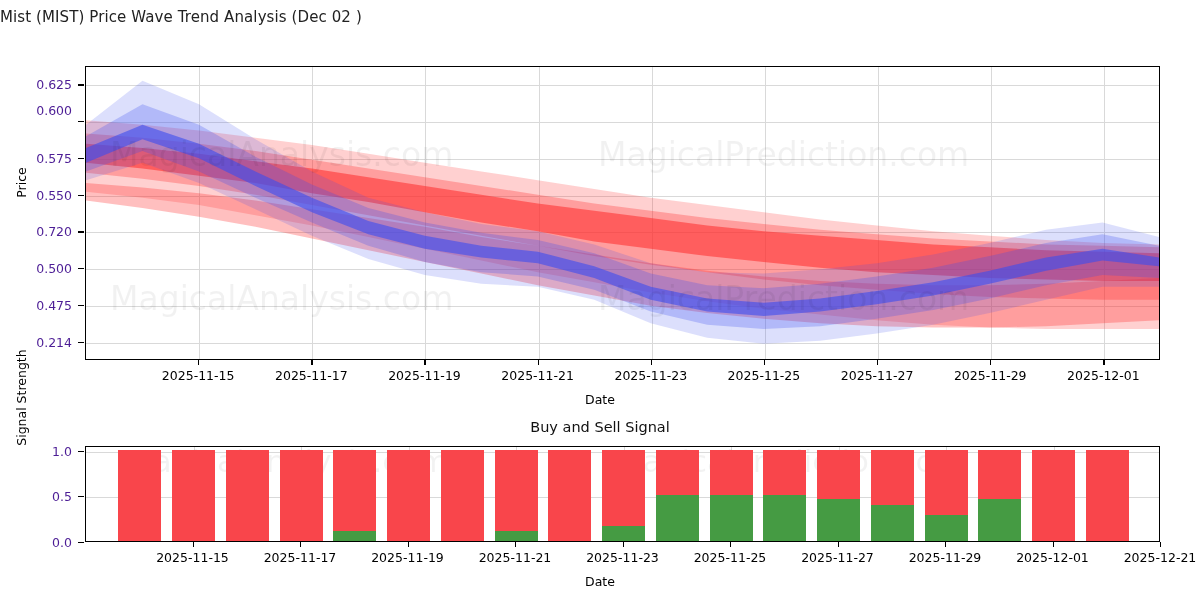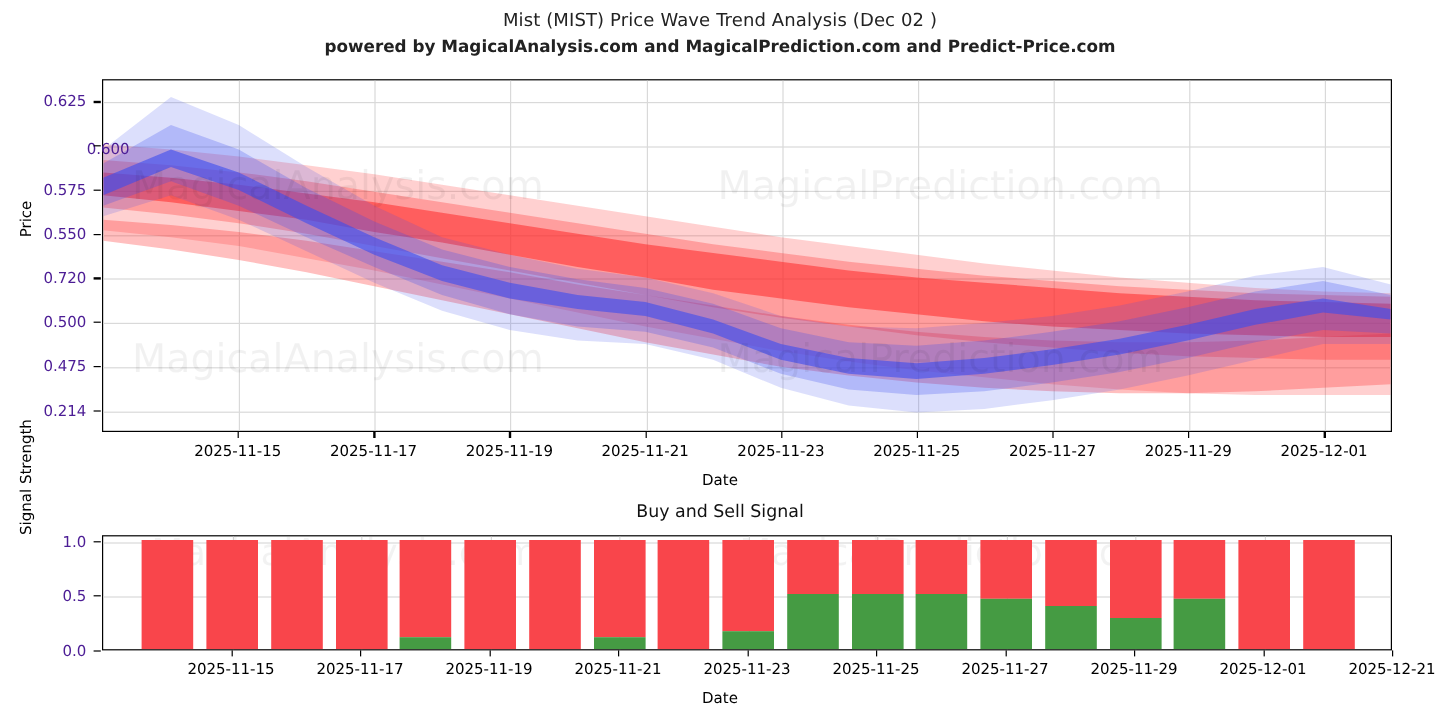"Mist (MIST) Price Wave Trend" .title { text-align: center -> left }
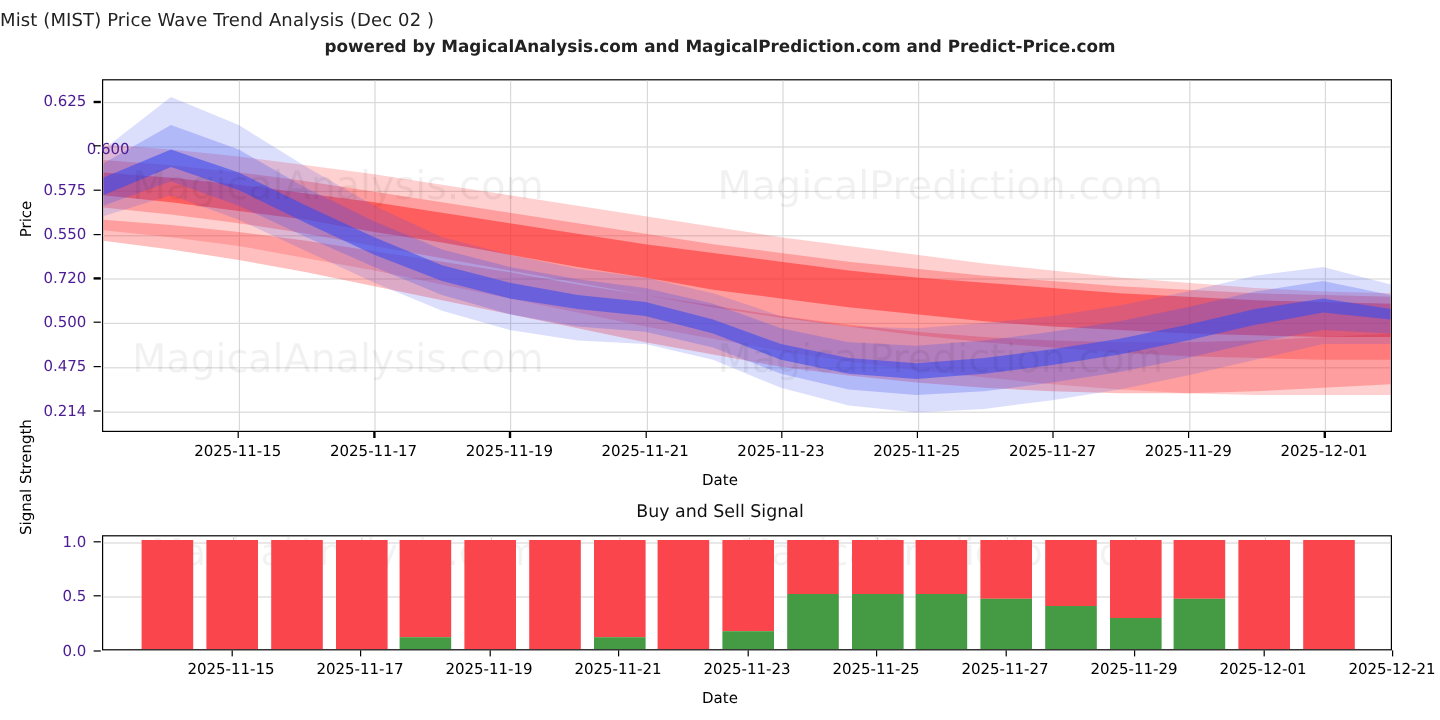"powered by MagicalAnalysis.com and" div.subtitle { html: <div>powered by MagicalAnalysis.com and MagicalPrediction.com and Predict-Price.com</div> -> none }
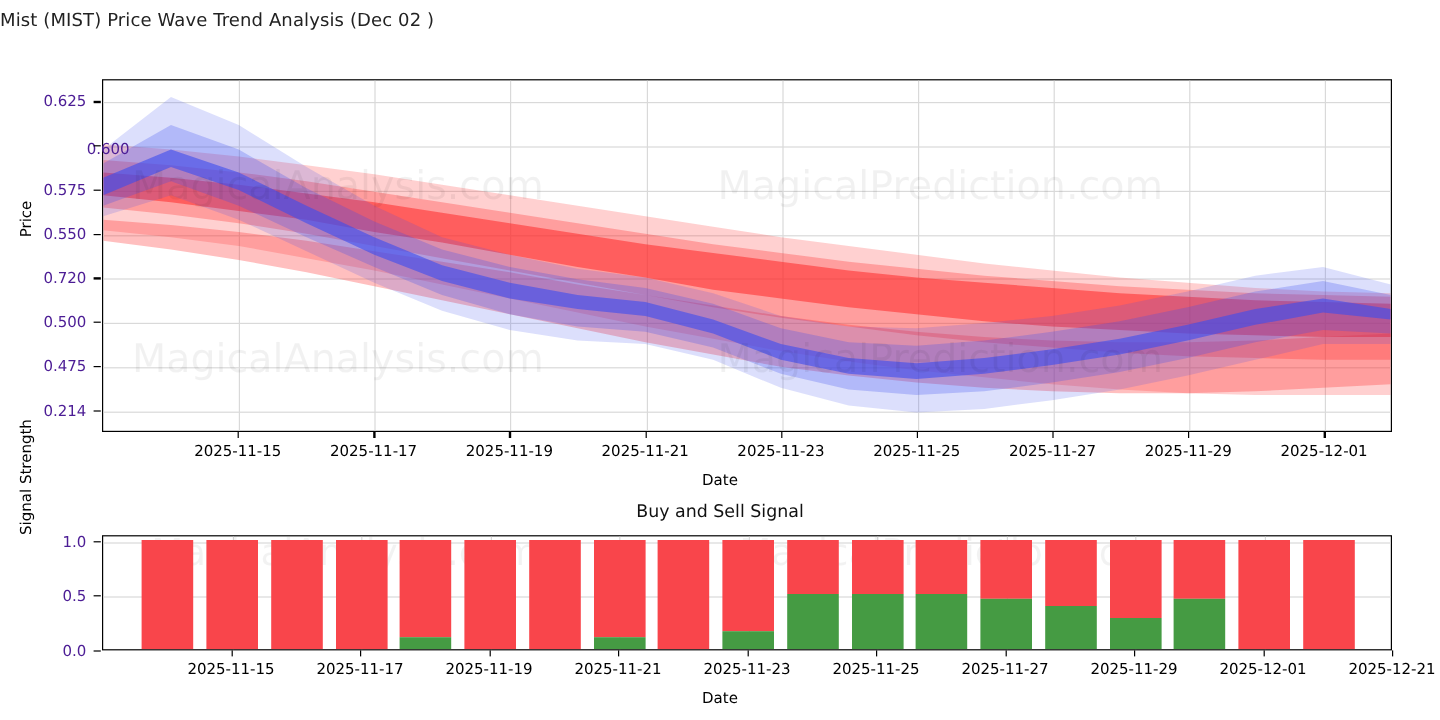"0.600" div.ytick { margin-left: 36px -> none; top: 124px -> 110px }
